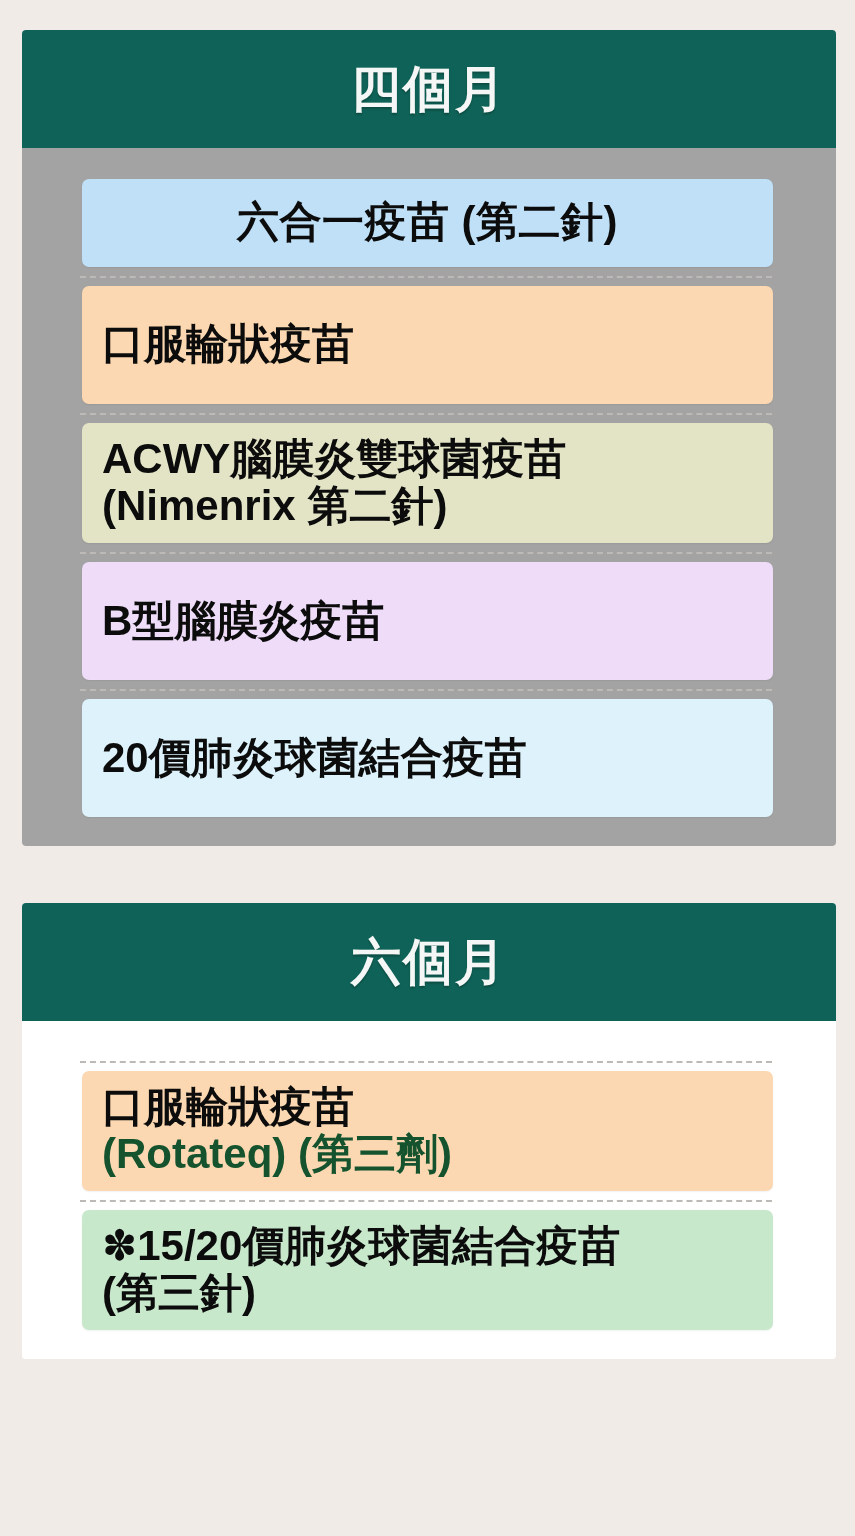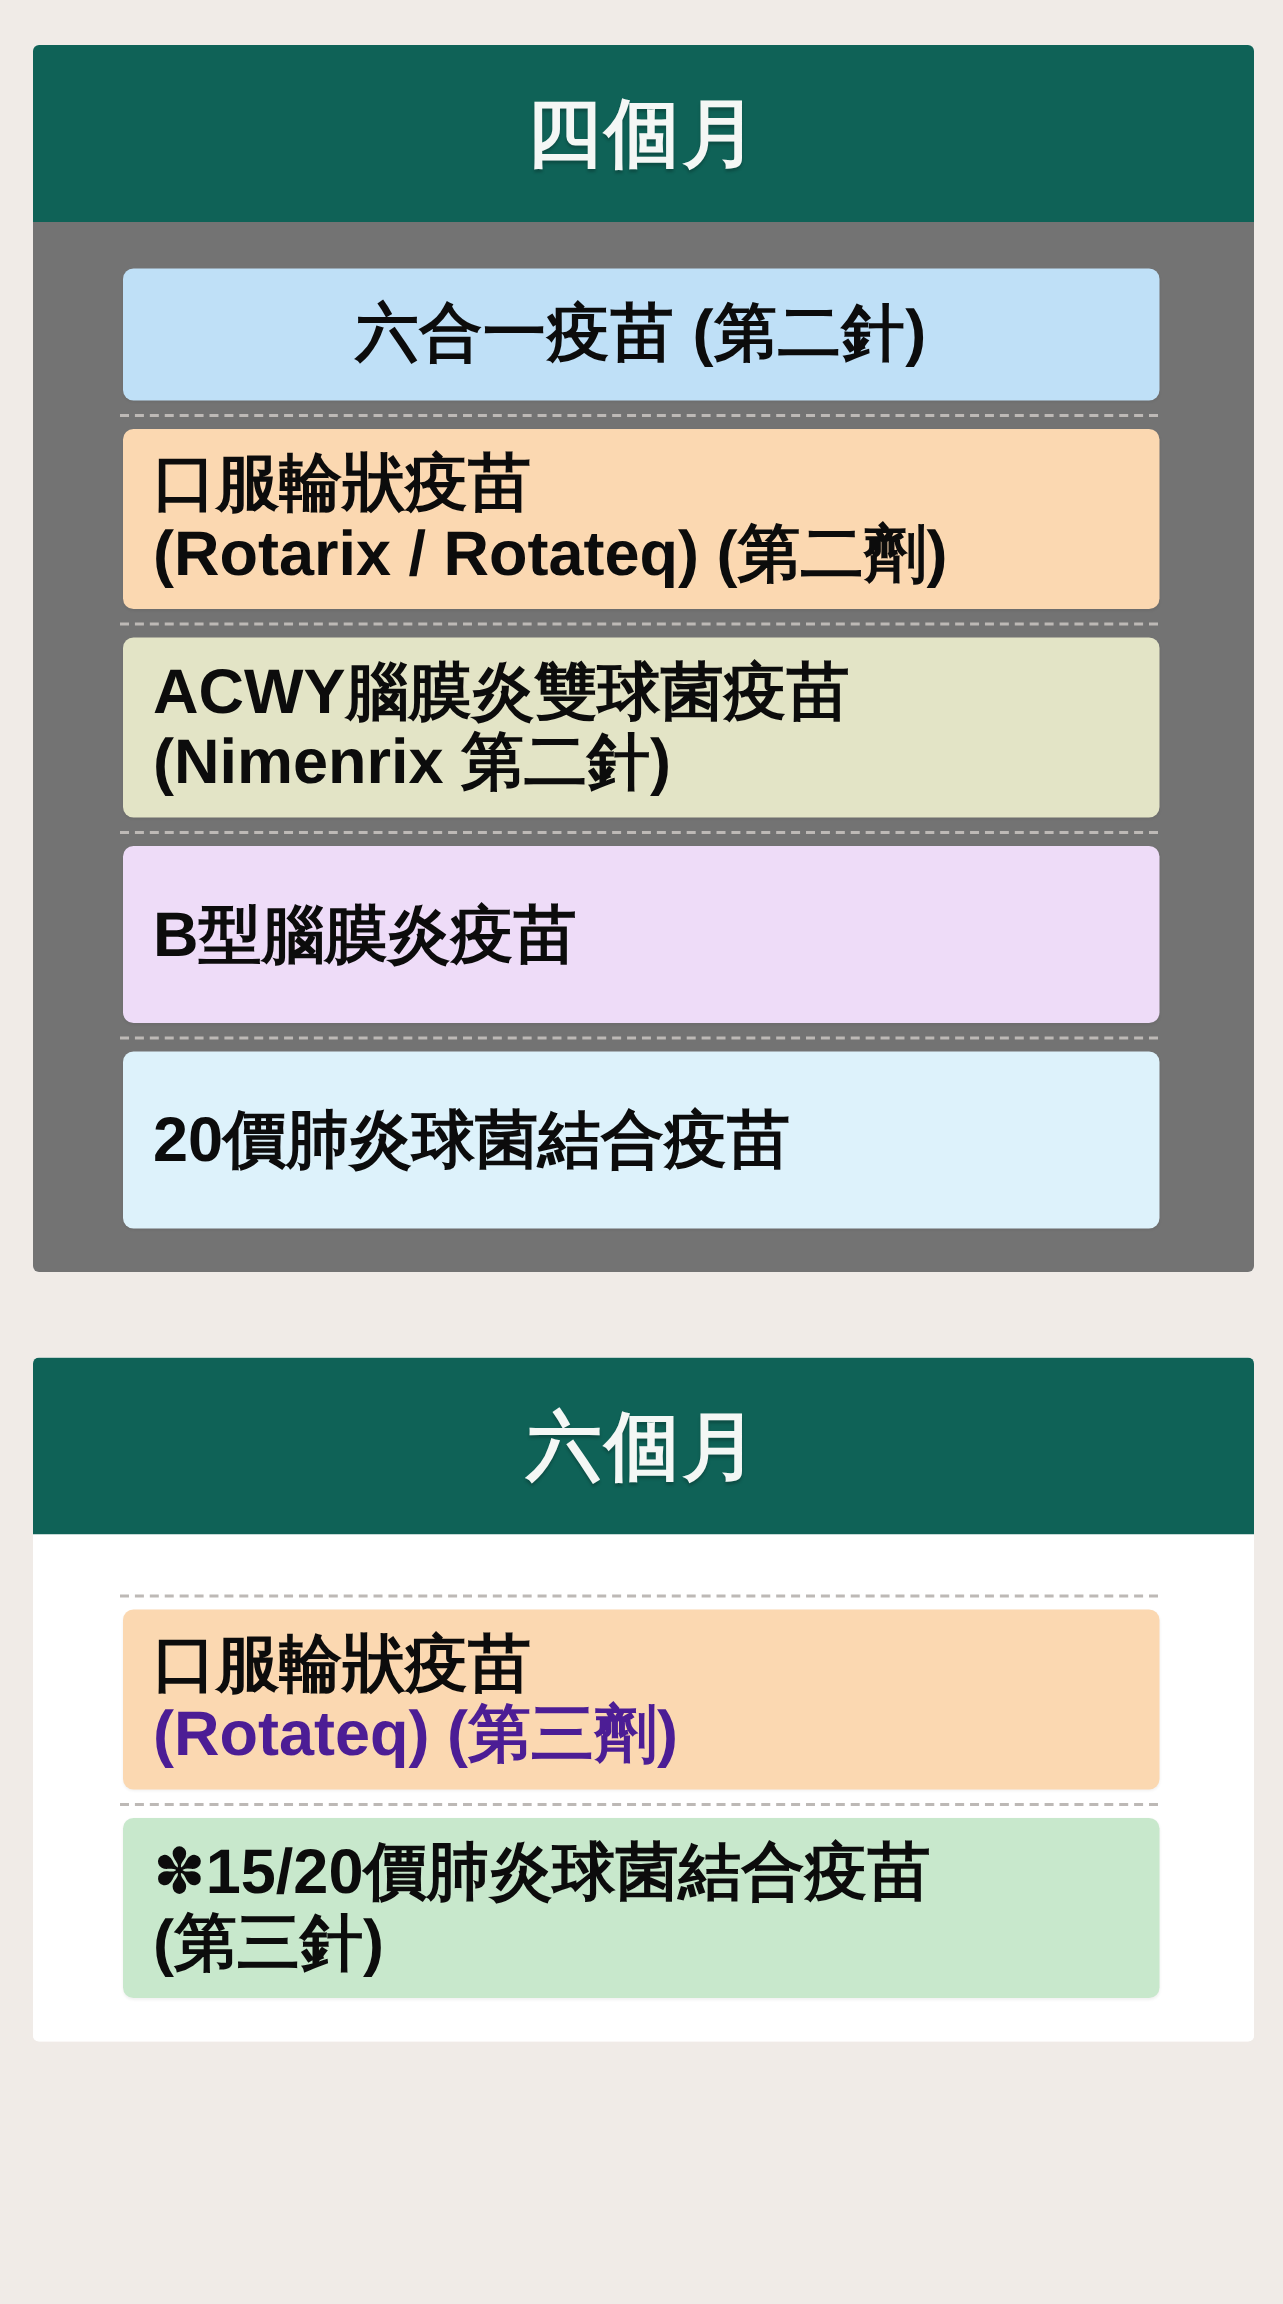"六合一疫苗 (第二針)" div.card-body { background: #737373 -> #a3a3a3 }
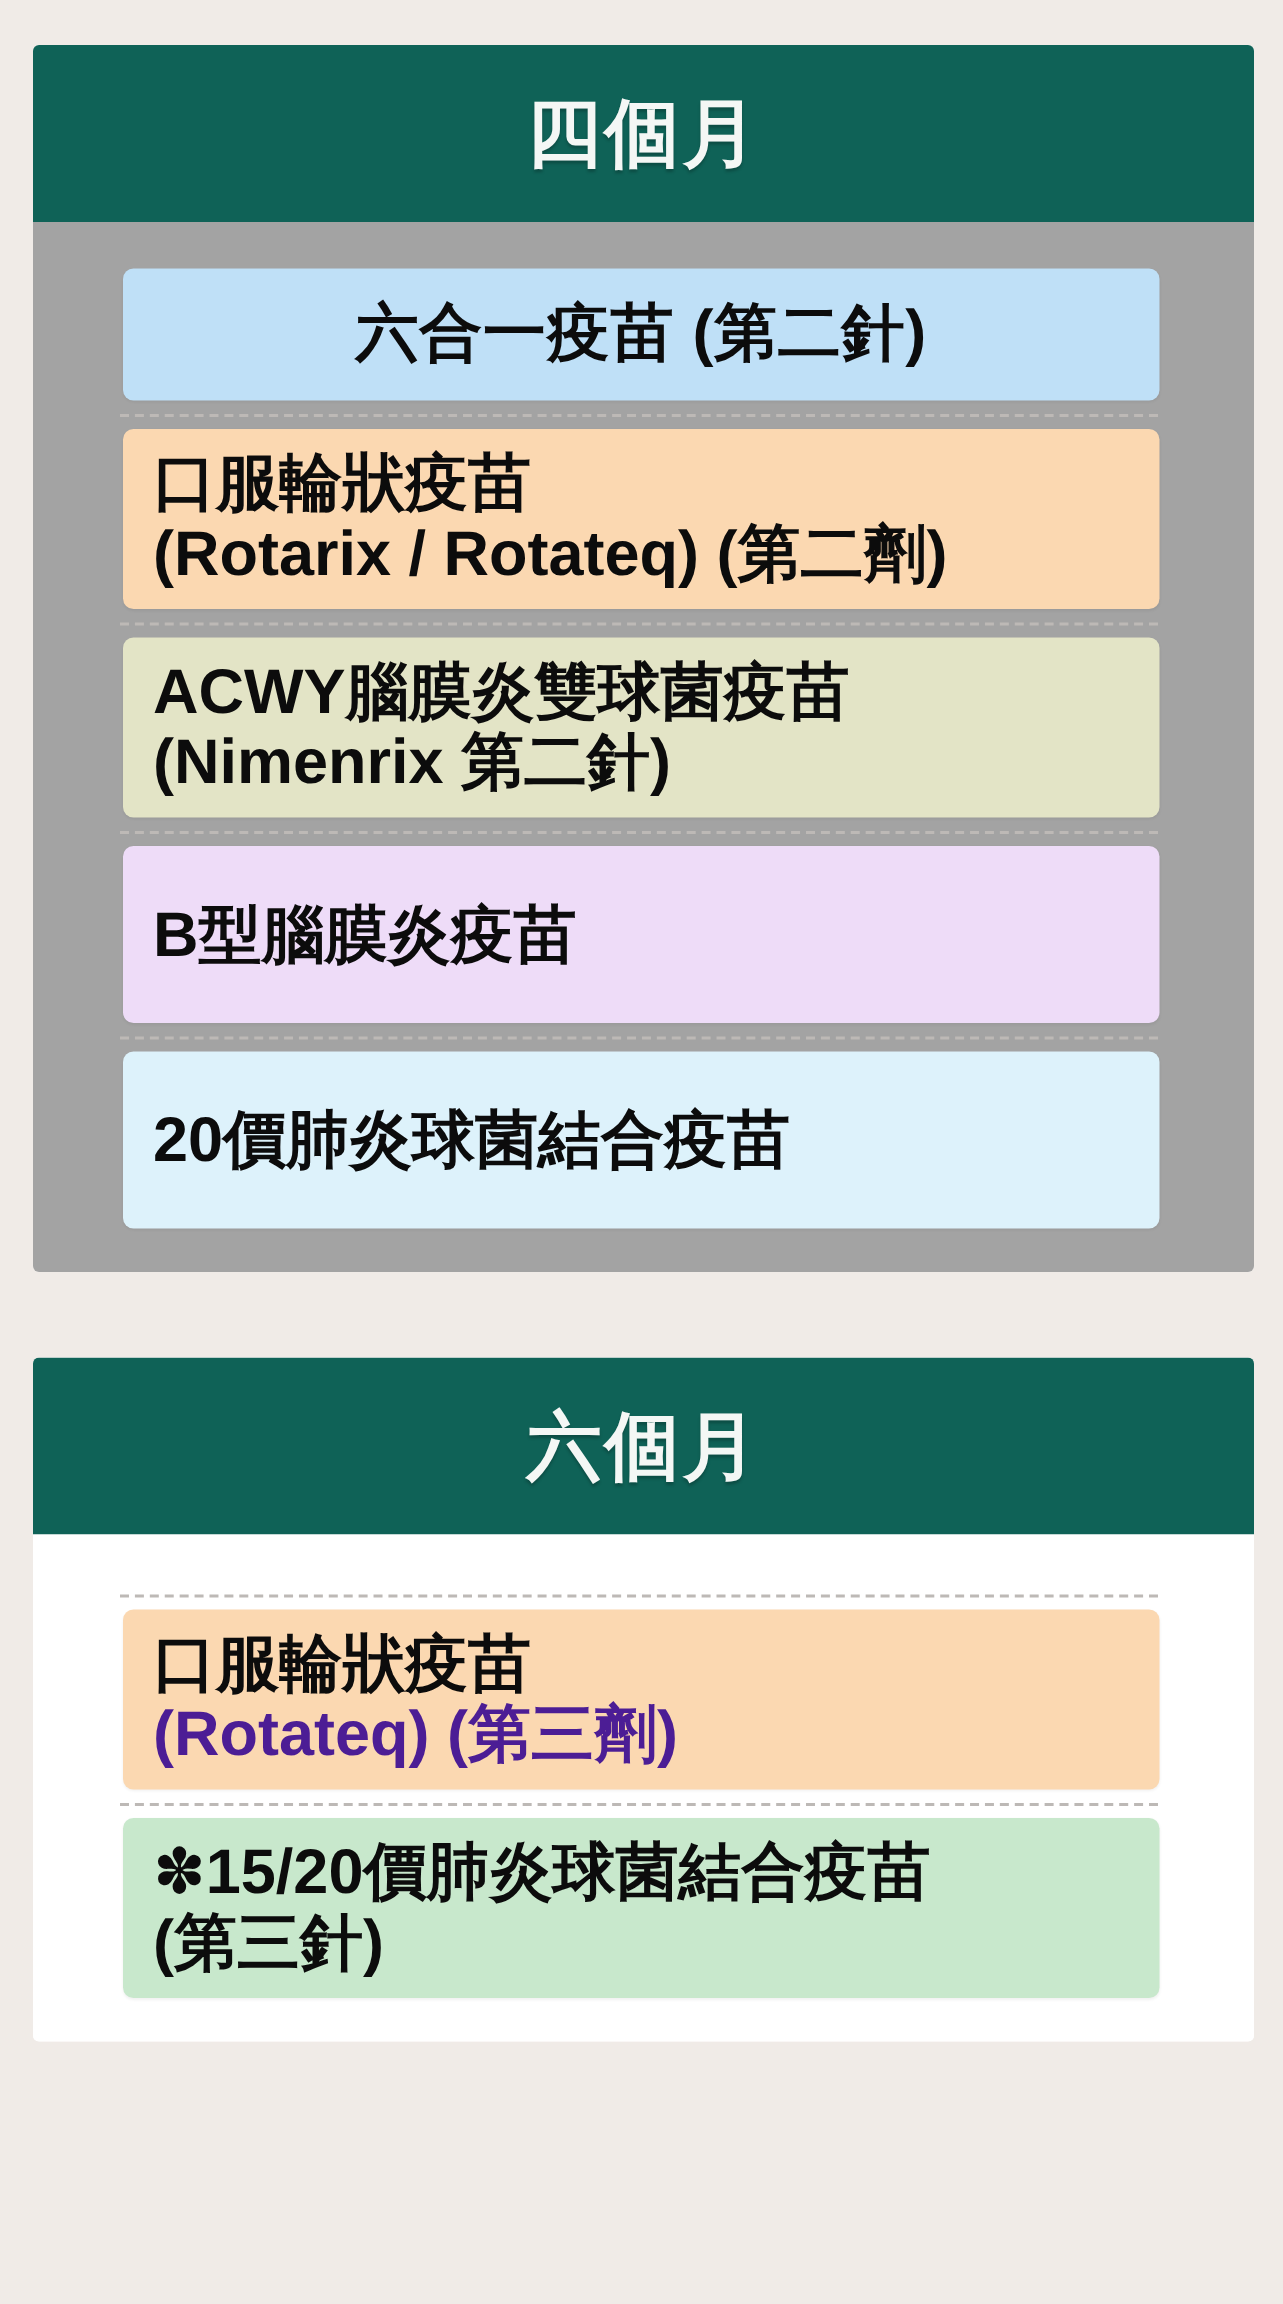"(Rotarix / Rotateq) (第二劑)" div.vaccine-line { html: <div>(Rotarix / Rotateq) (第二劑)</div> -> none }
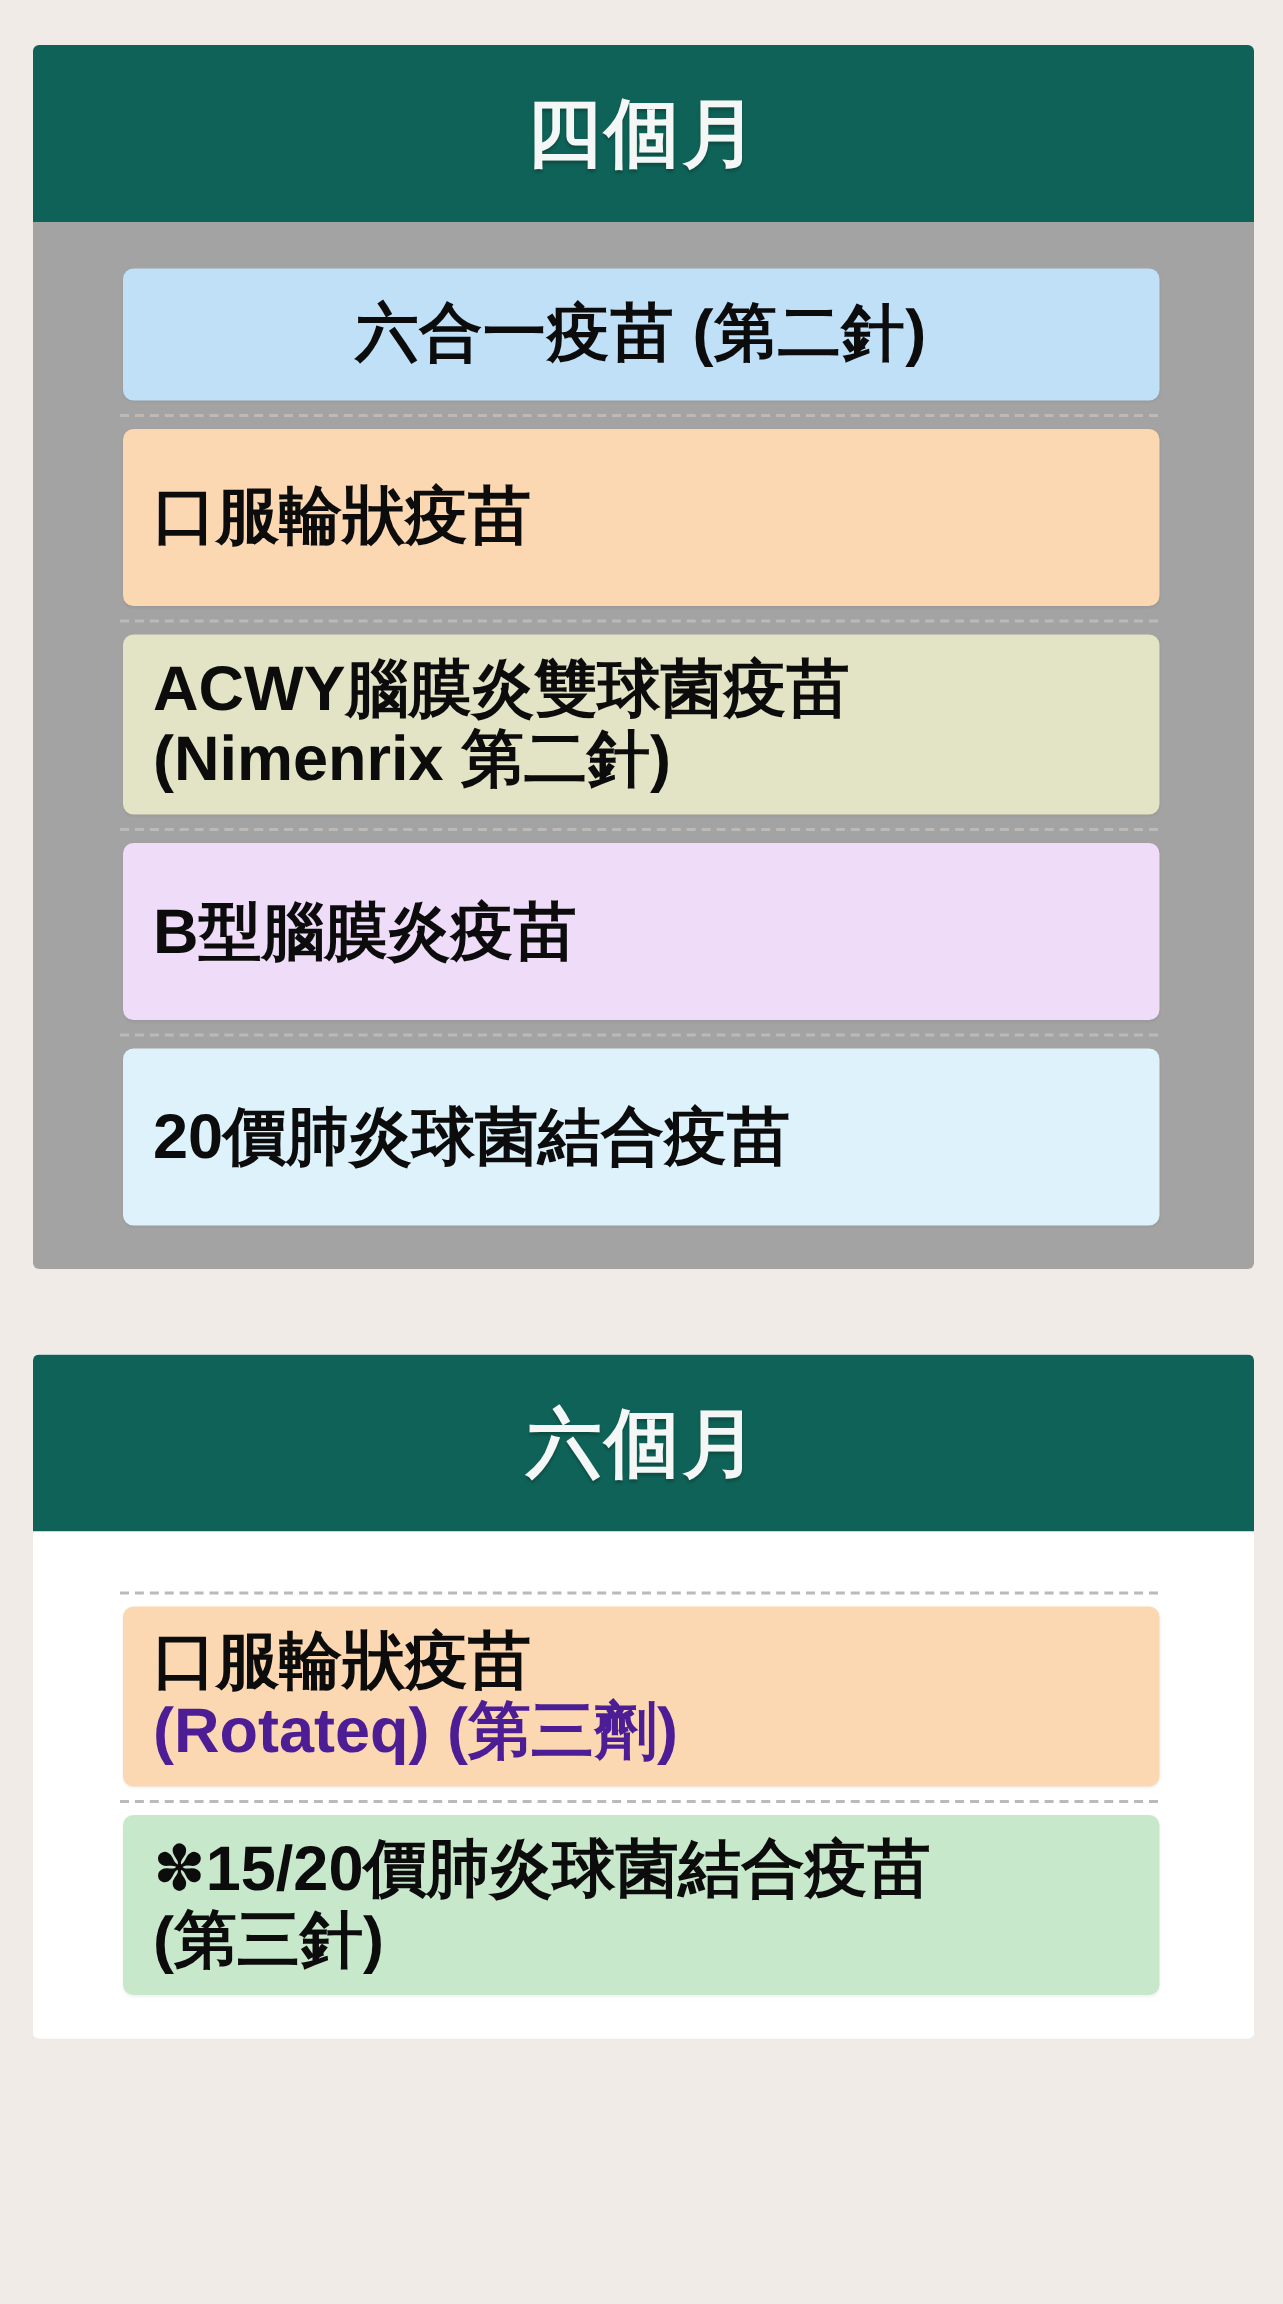"(Rotateq) (第三劑)" div.vaccine-line { color: #4c1d95 -> #14532d }
